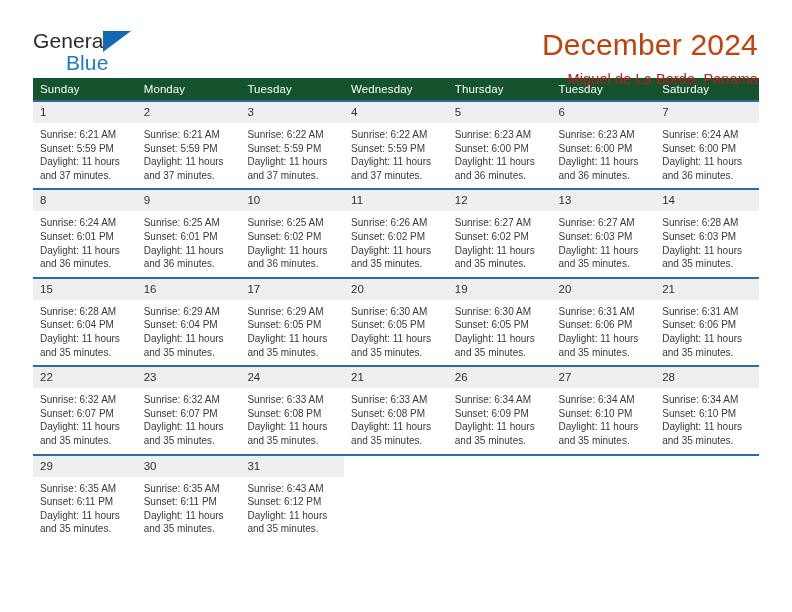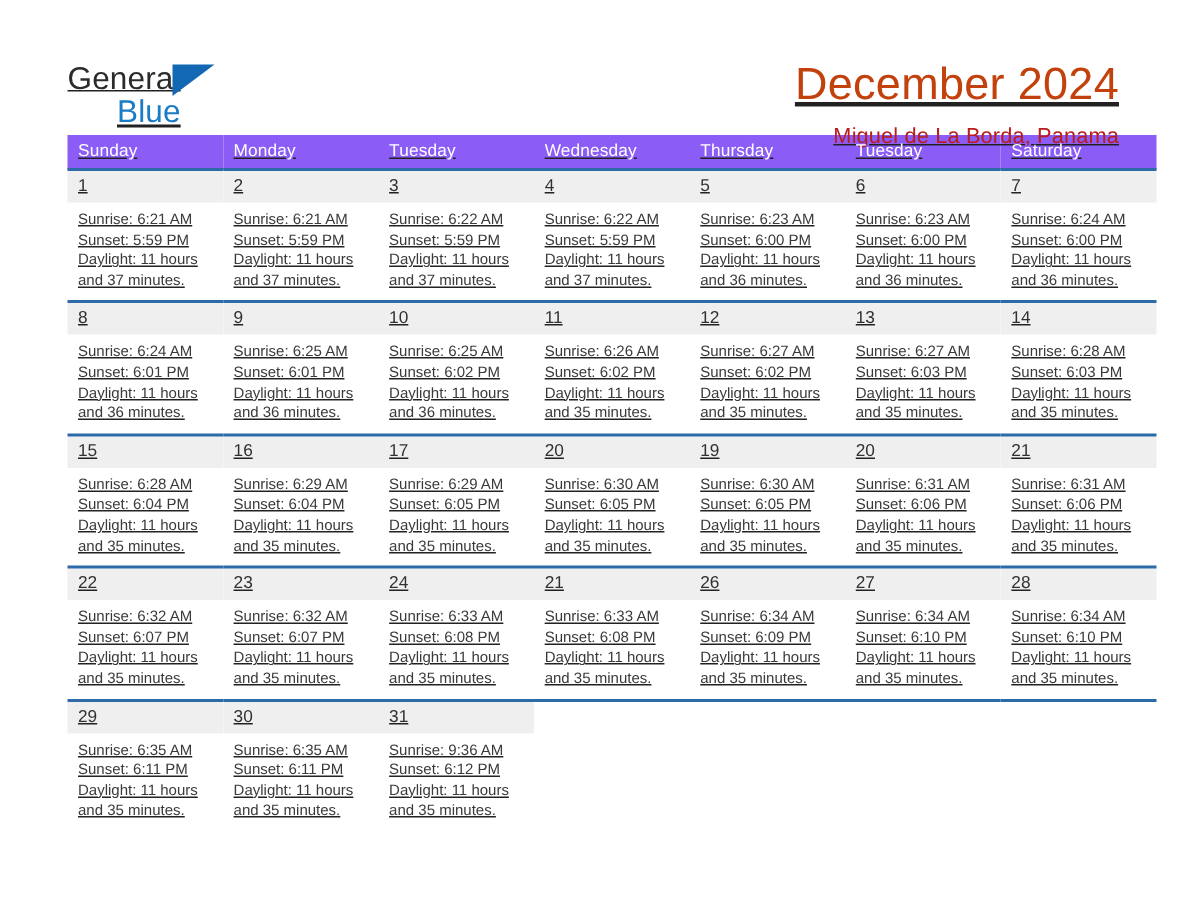"General" .page { padding: 12px -> 0; text-decoration: underline -> none }
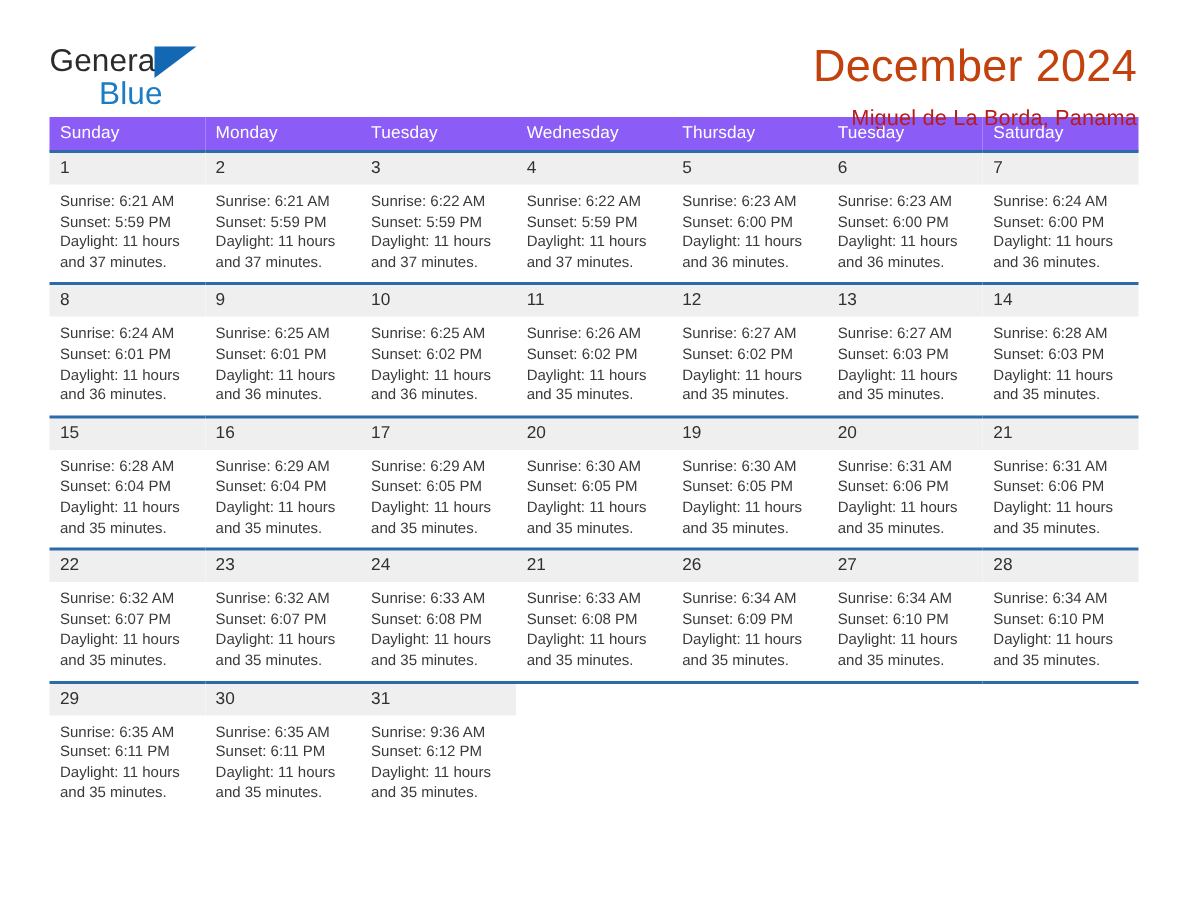"Sunday" .calendar th { background: #8b5cf6 -> #14532d }
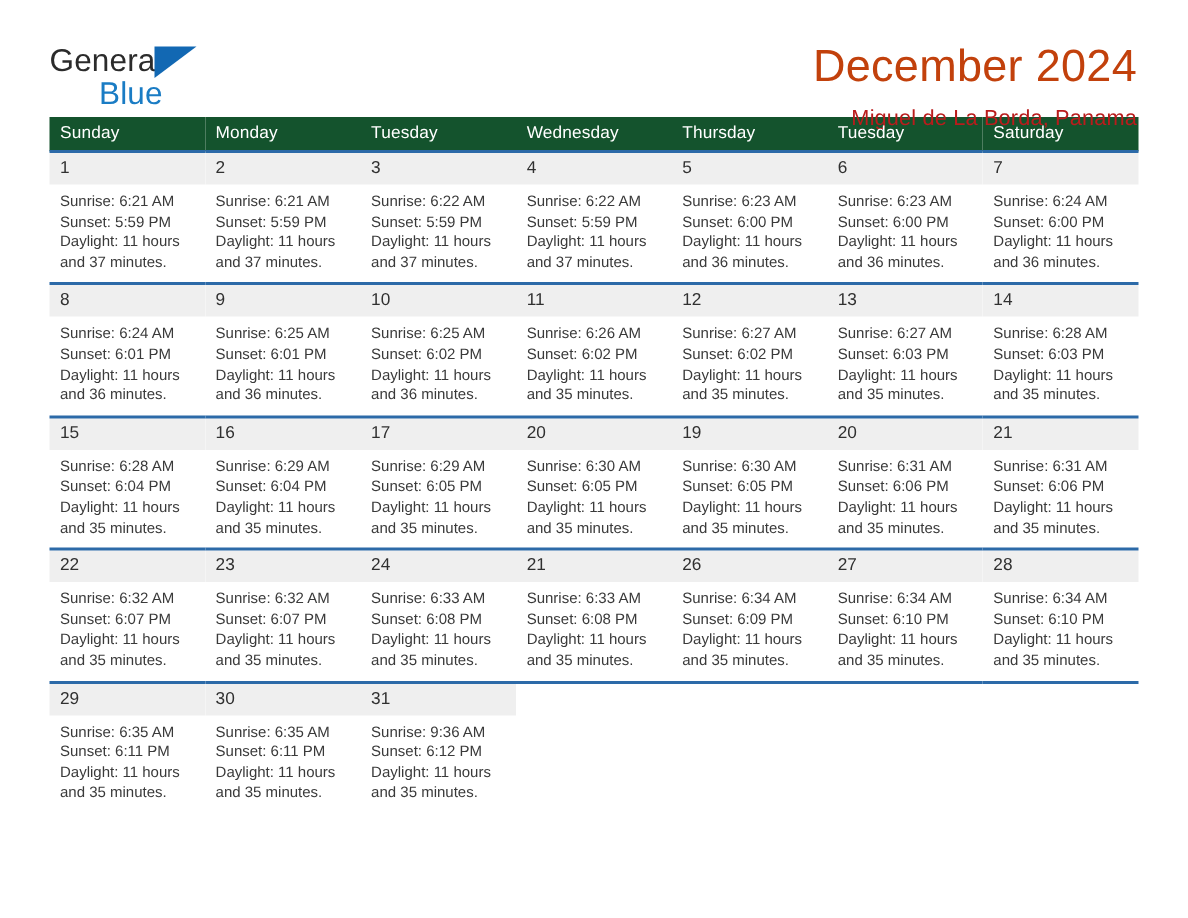"Sunrise: 9:36 AM" div { text: 9:36 -> 6:43 }
